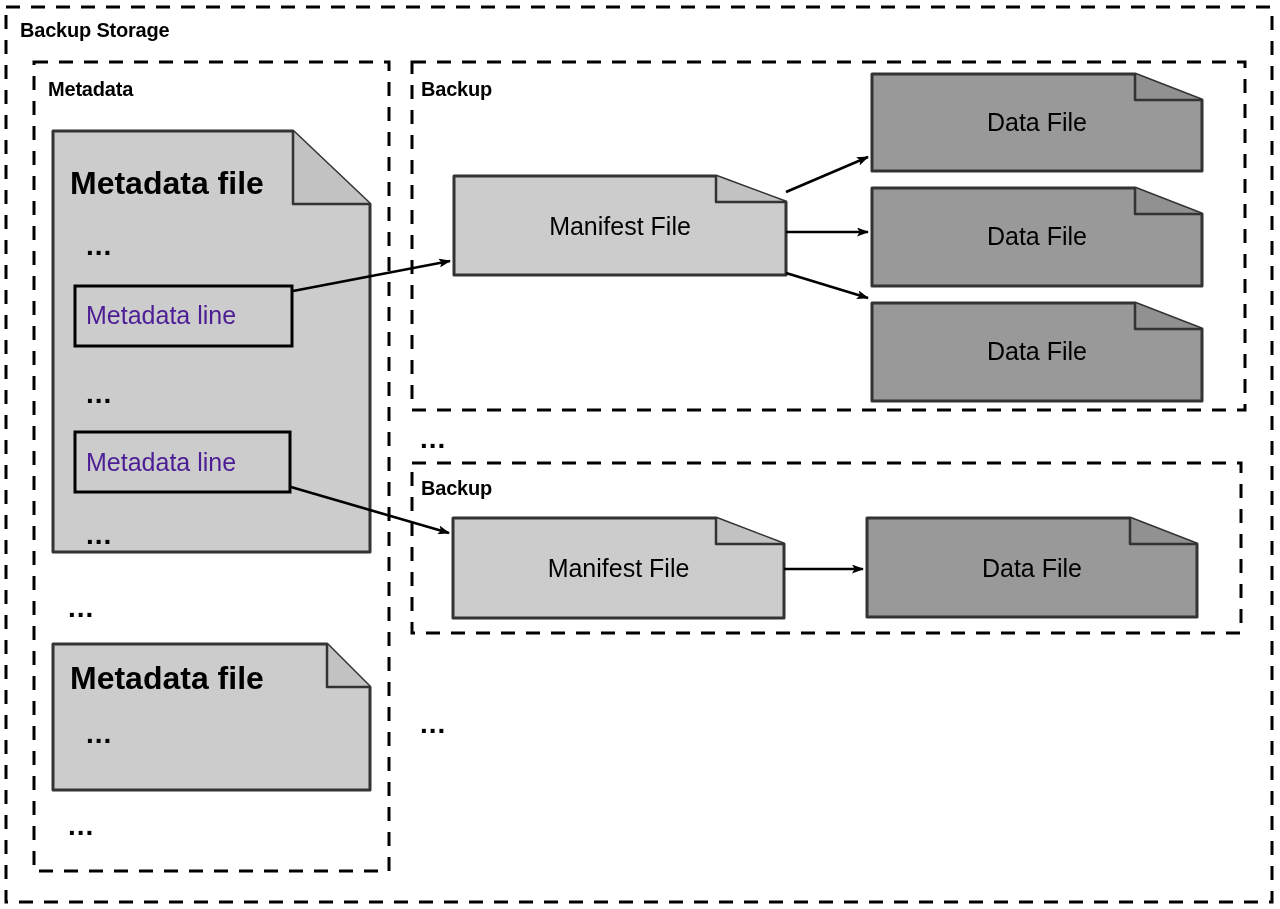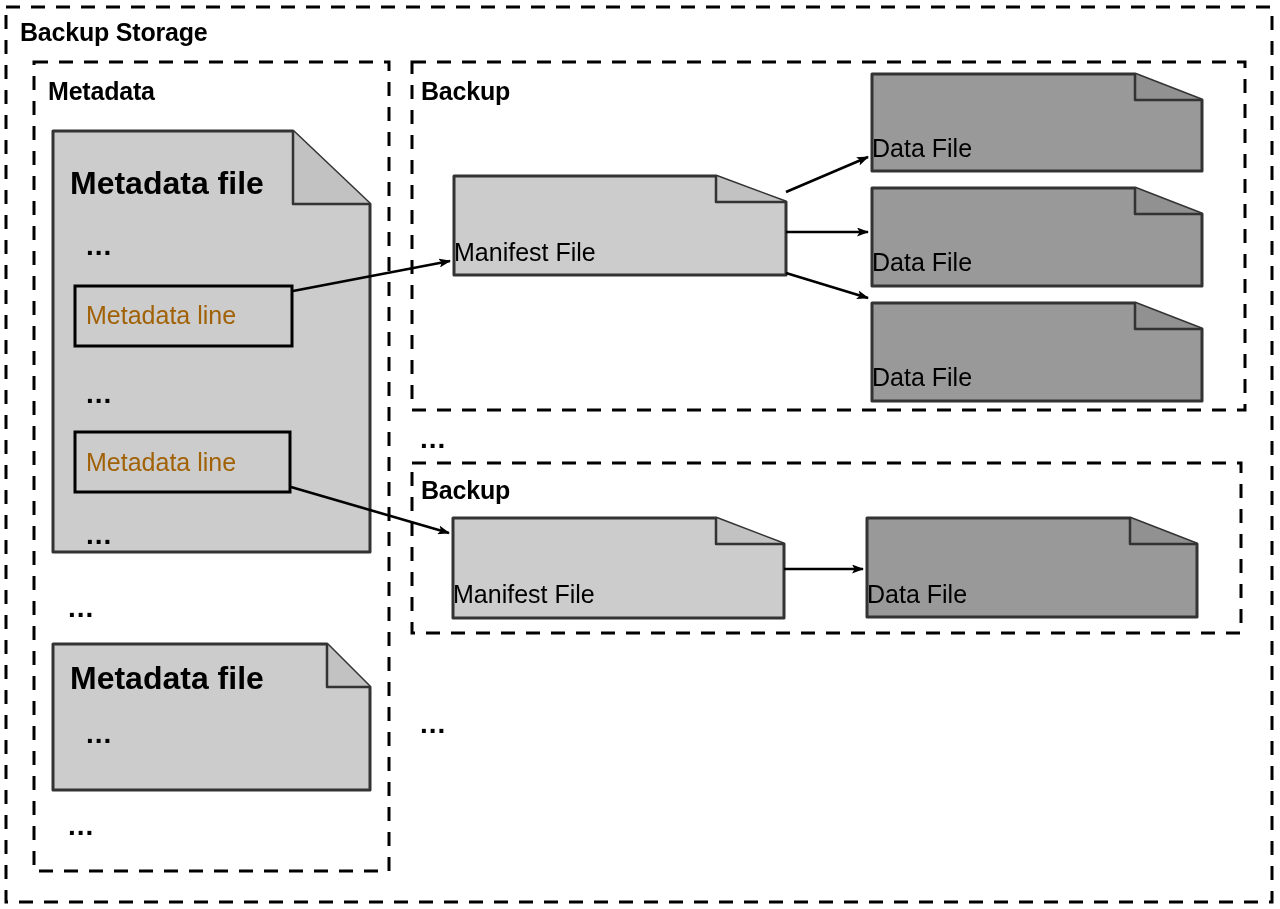"Backup Storage" .panel-title { font-size: 25px -> 20px }
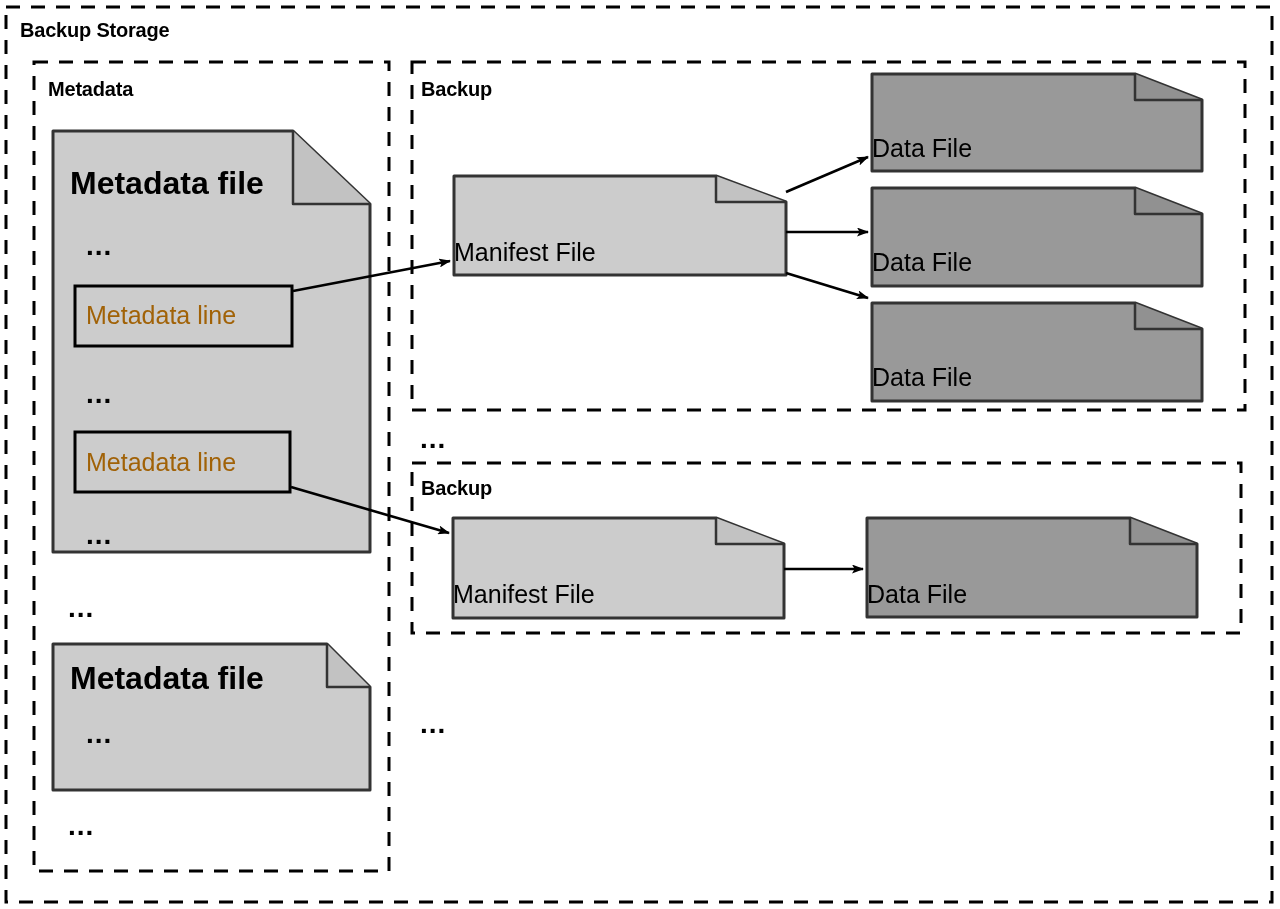"Data File" .doc-label { margin-top: 26px -> none; text-align: none -> center }
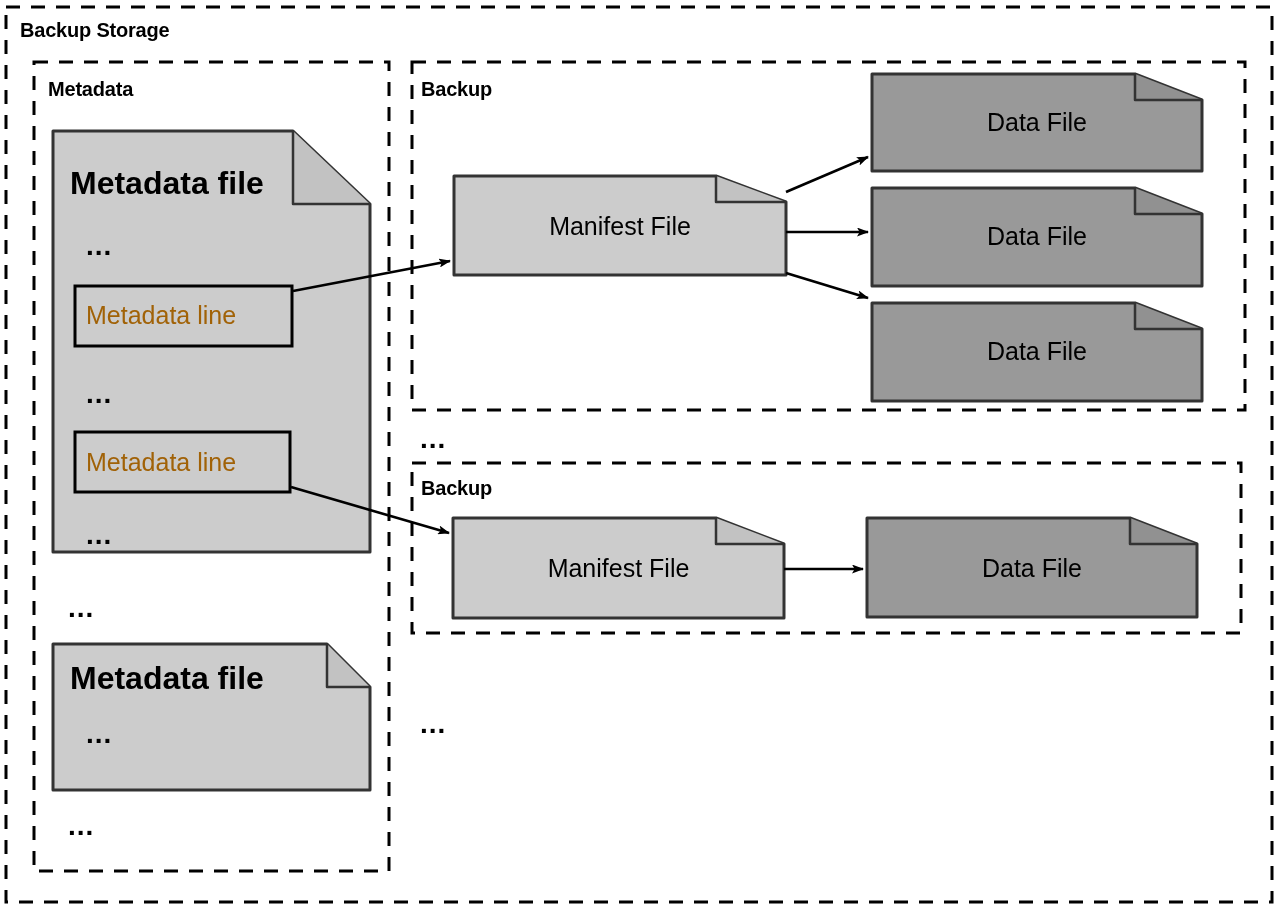"Metadata line" .line-label { color: #a16207 -> #4c1d95 }
